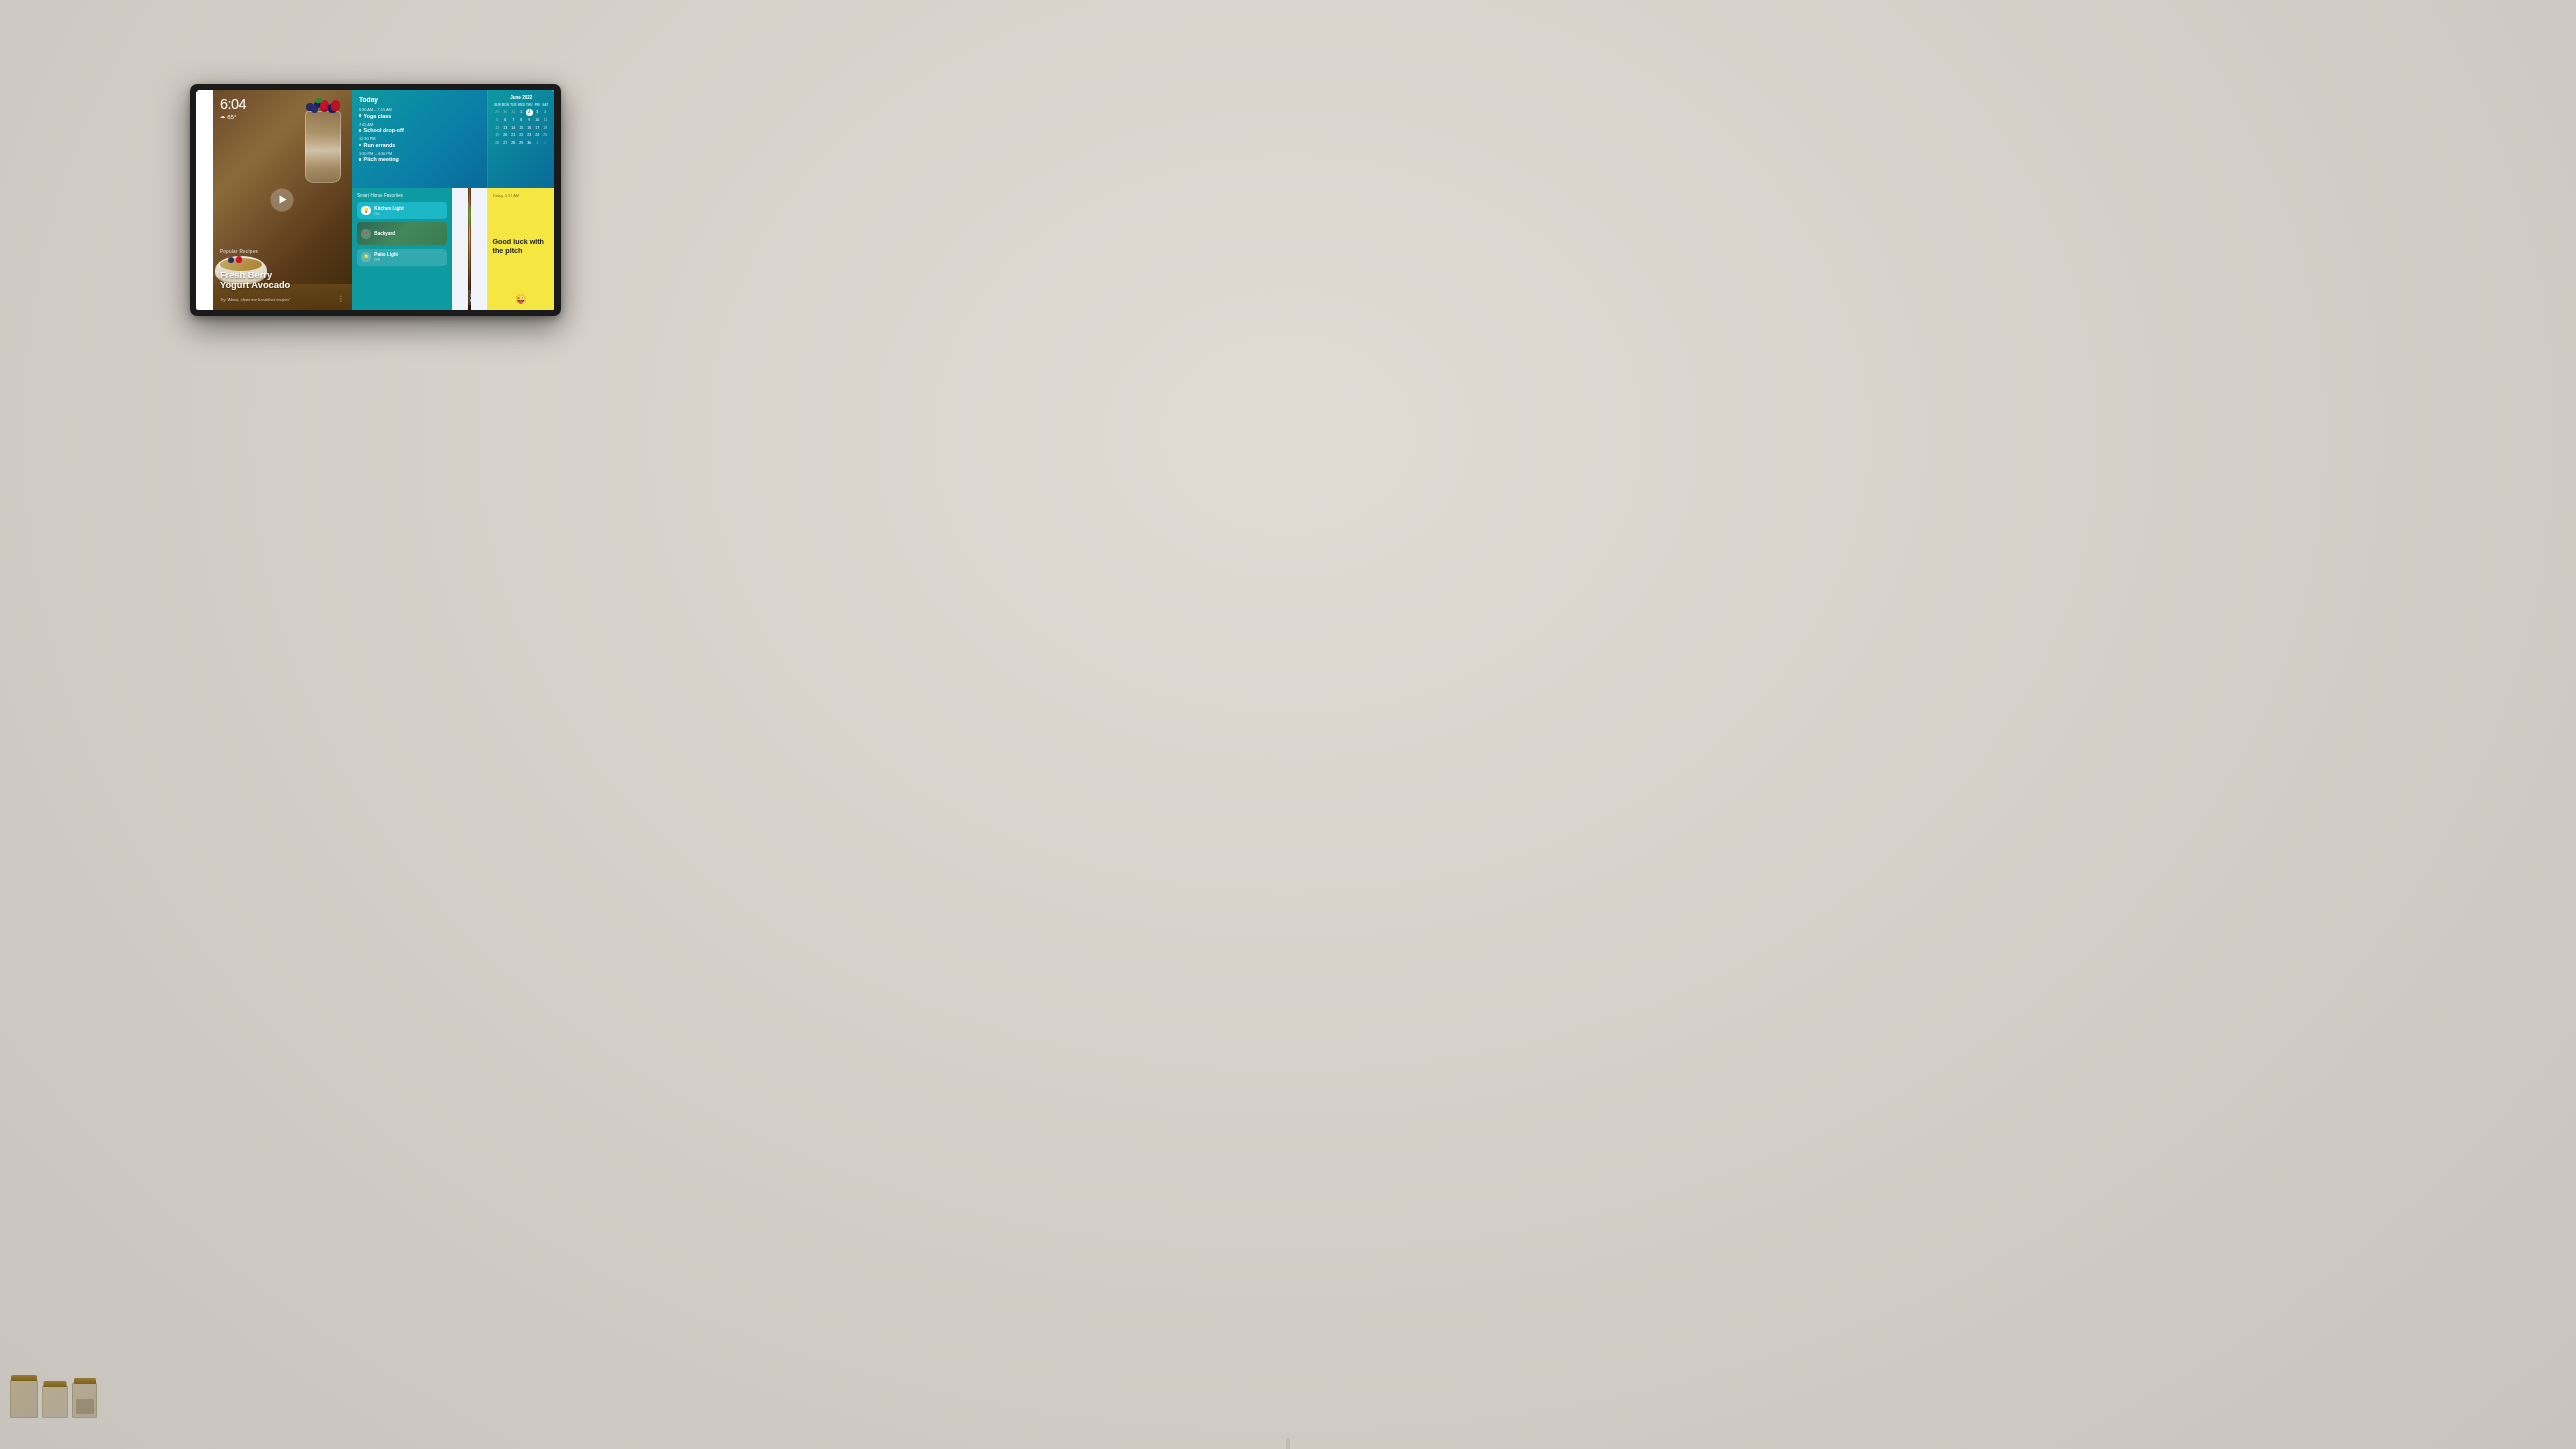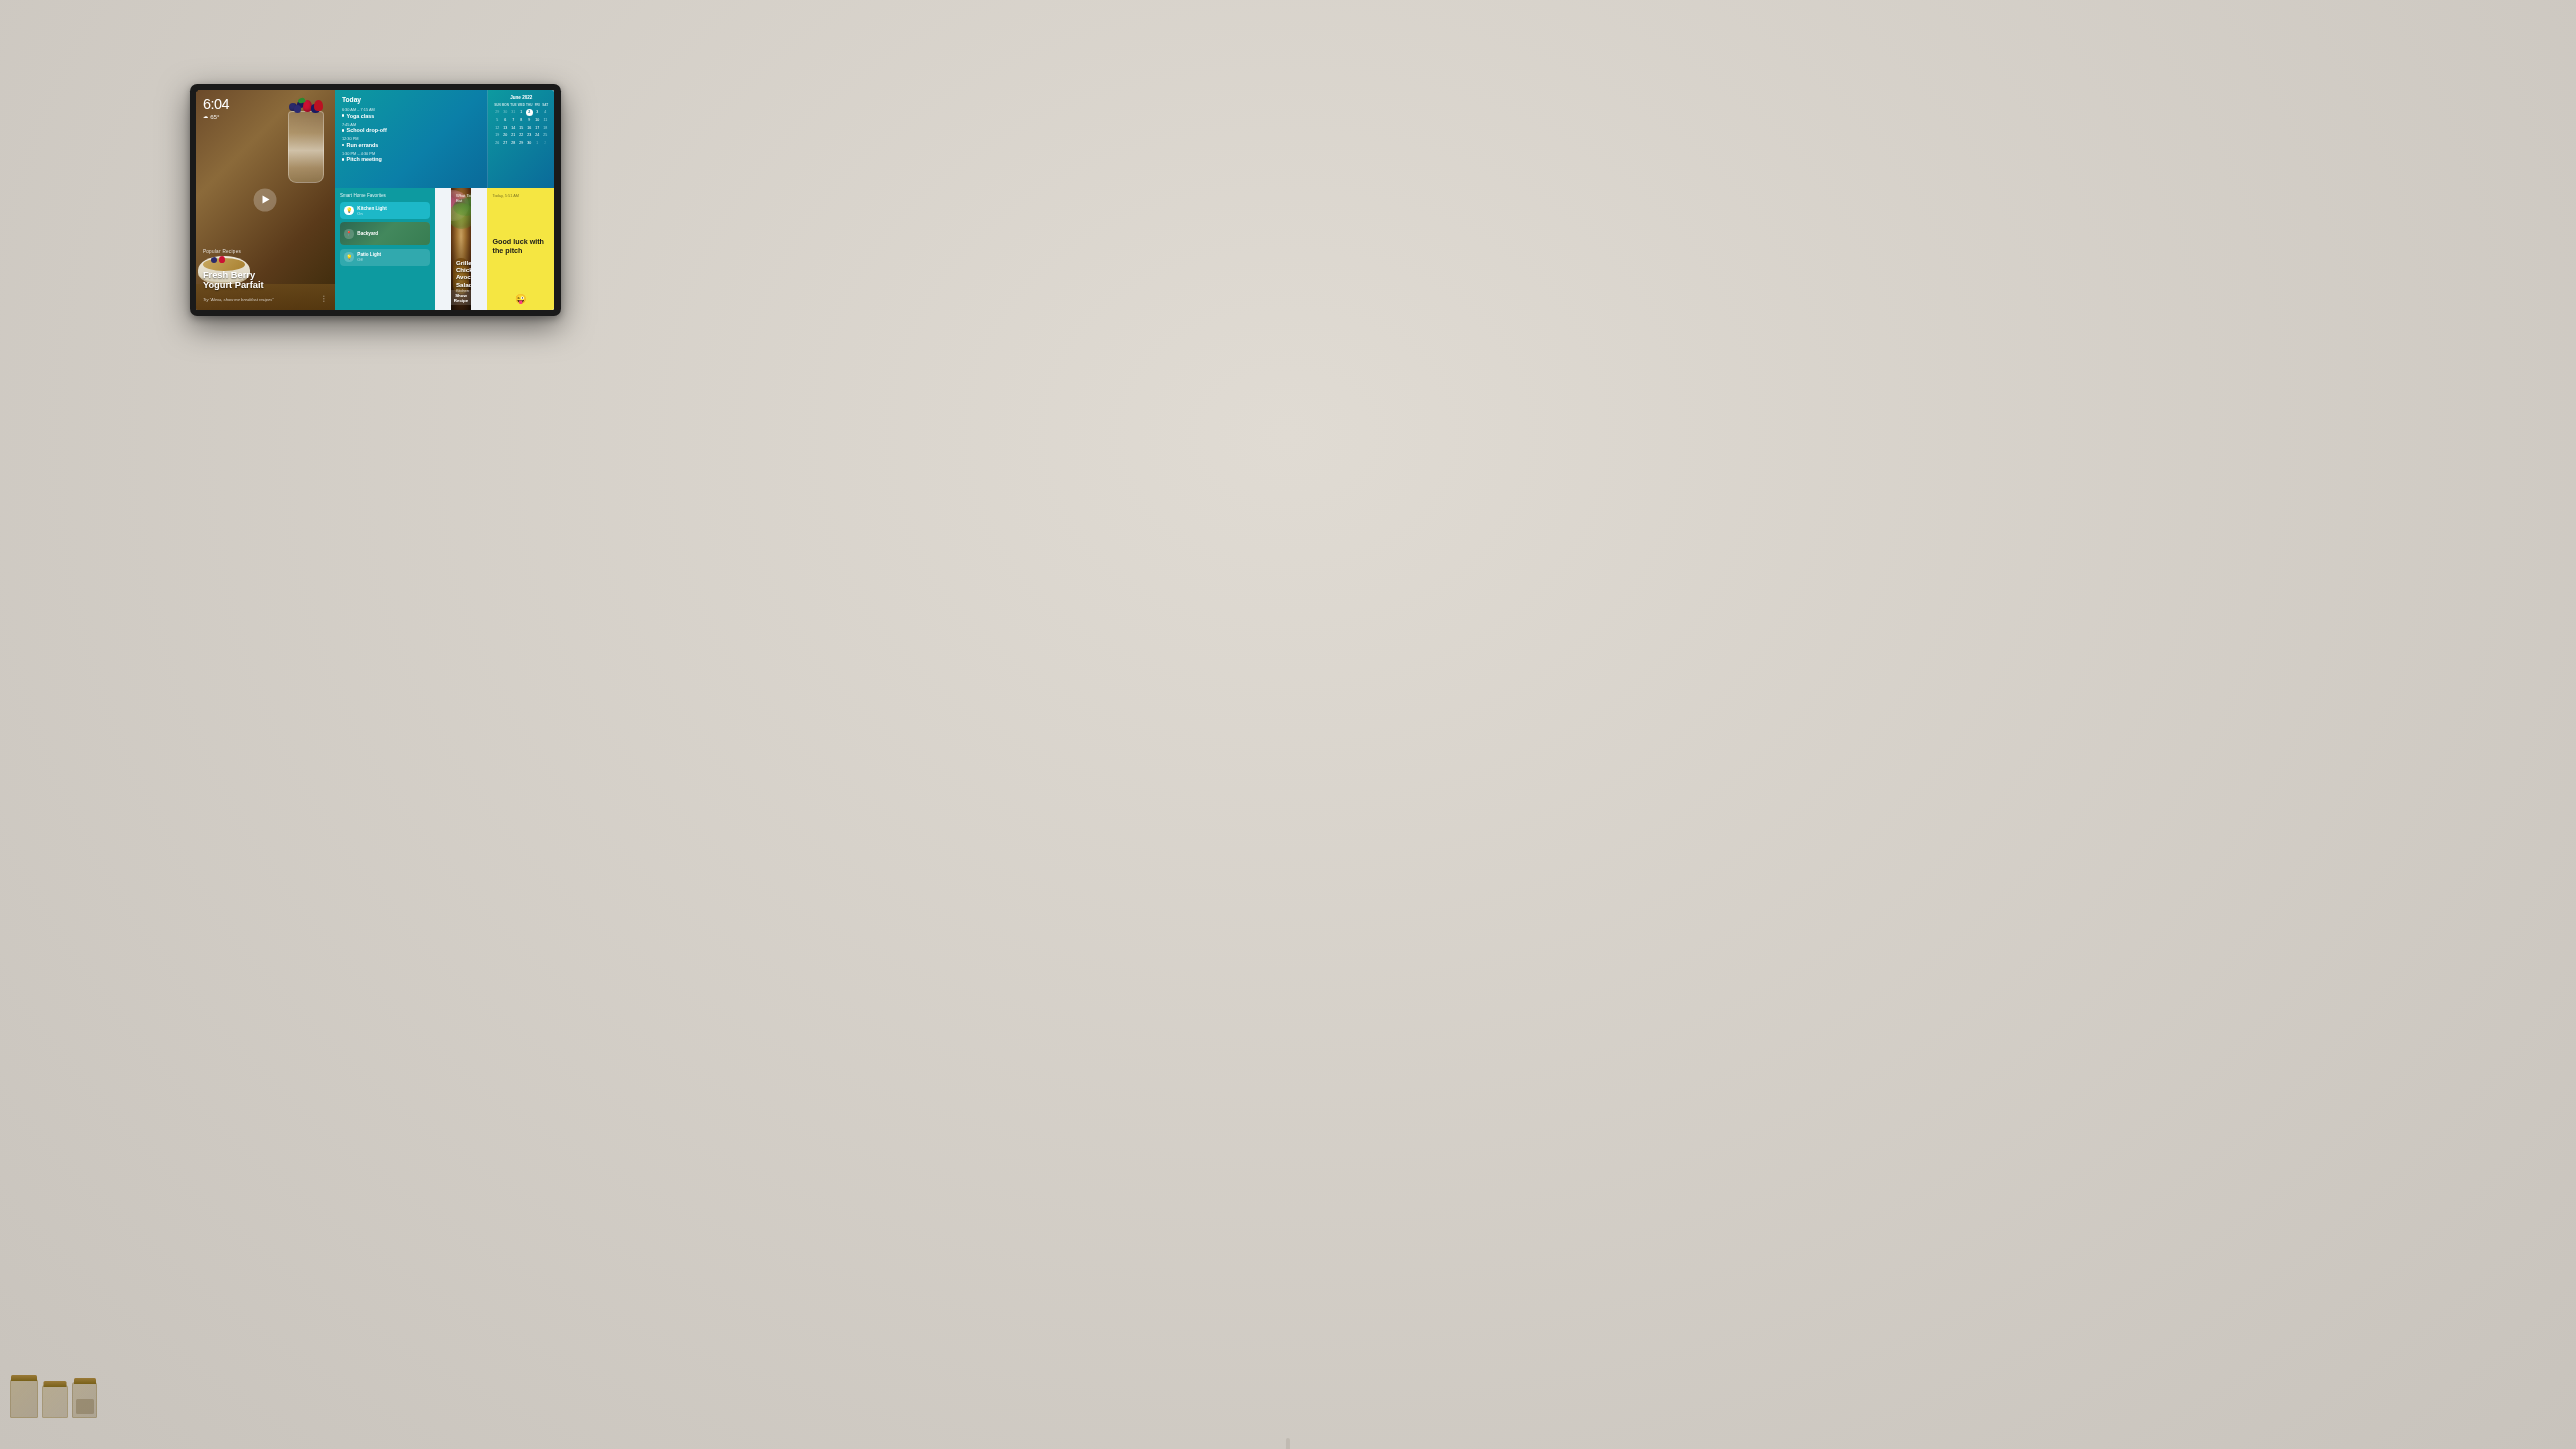"6:04" .screen { padding-left: none -> 17px }
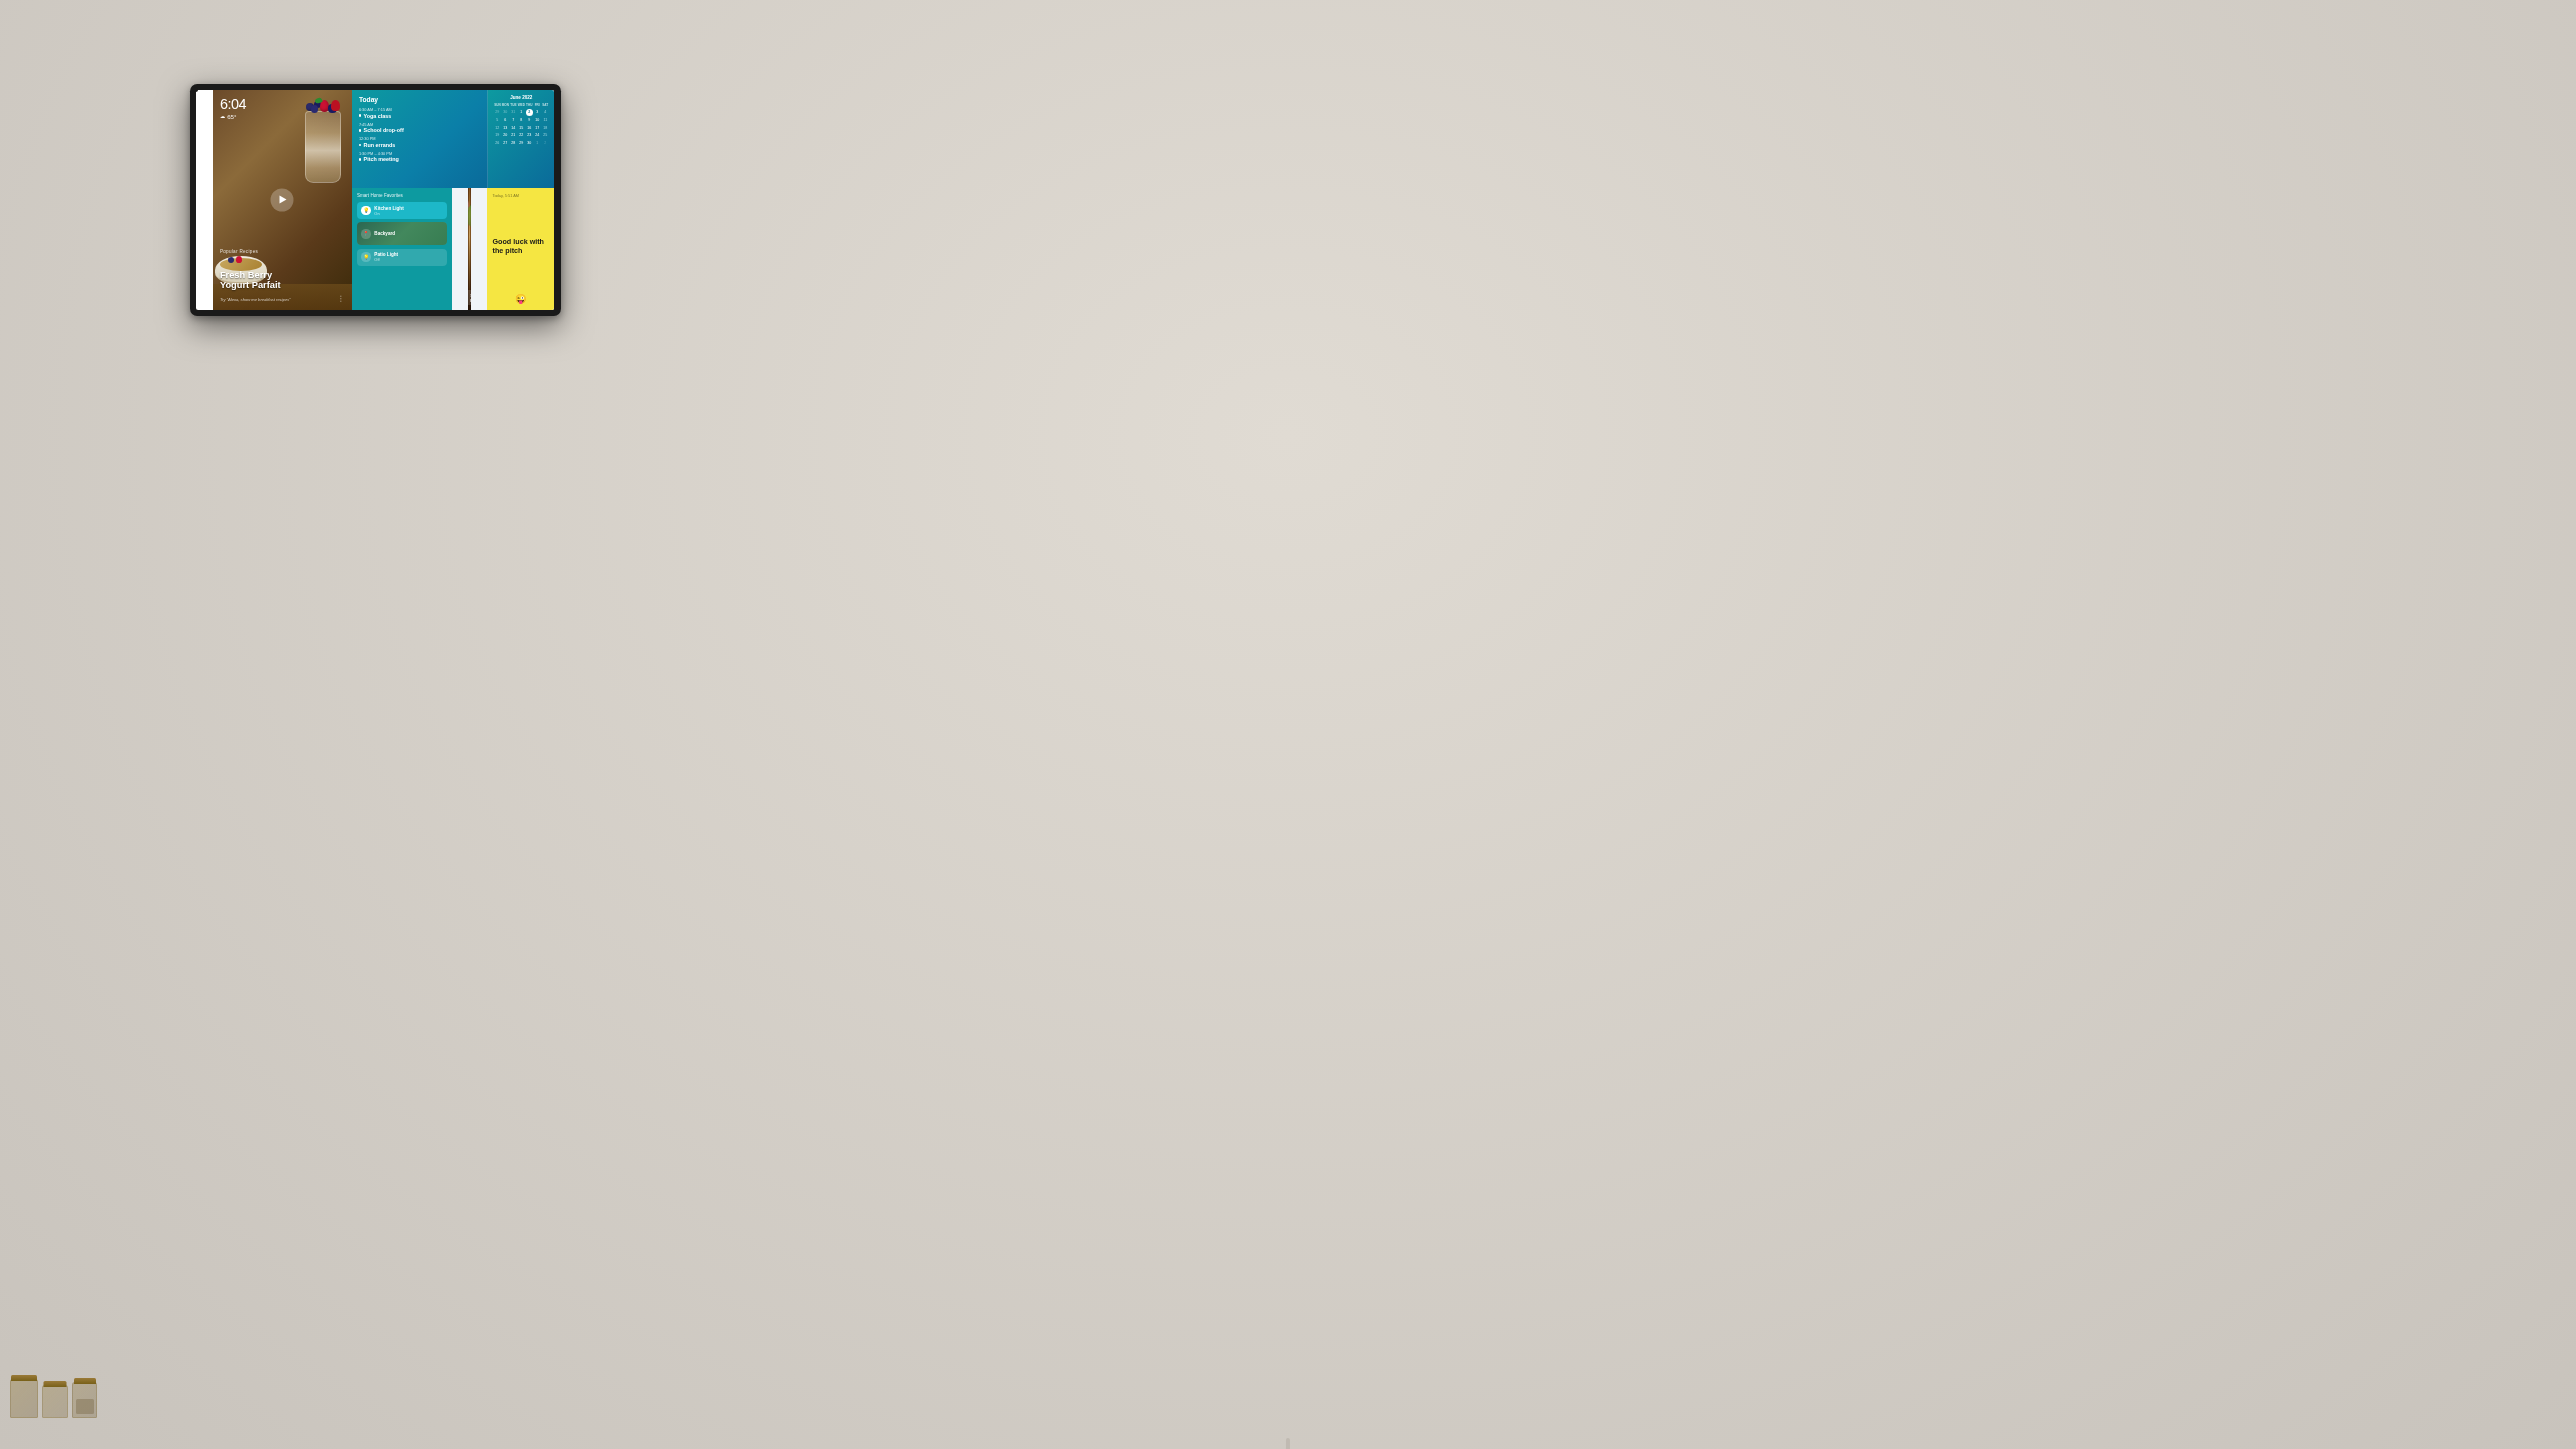"Yogurt Parfait" span { text: Parfait -> Avocado }
